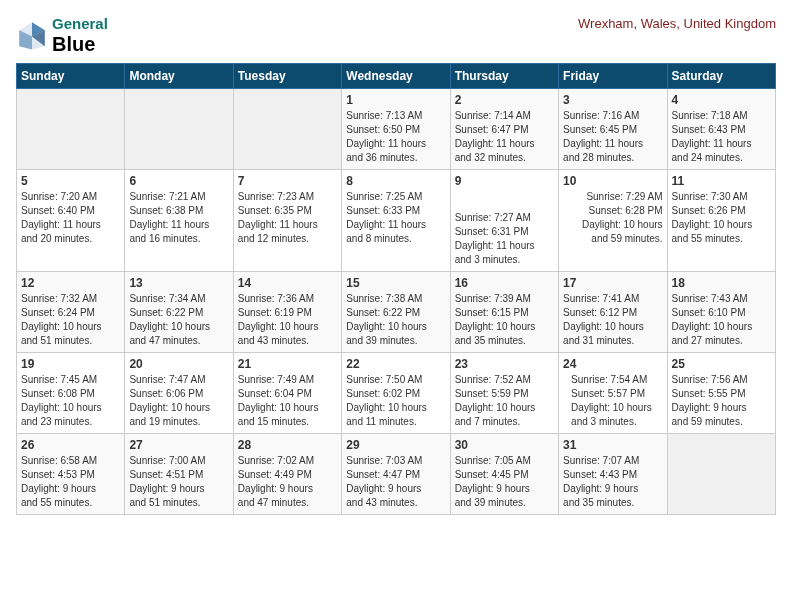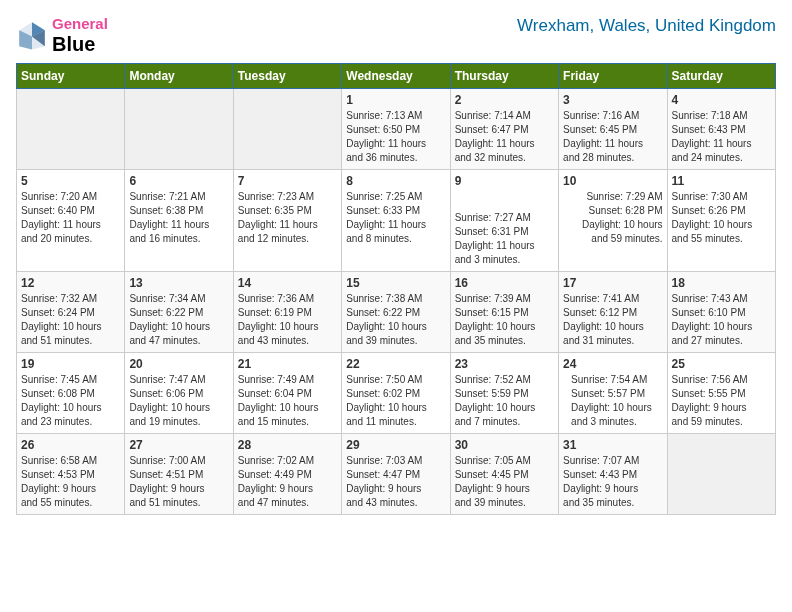"General" .logo-general { color: #ec4899 -> #0f766e }
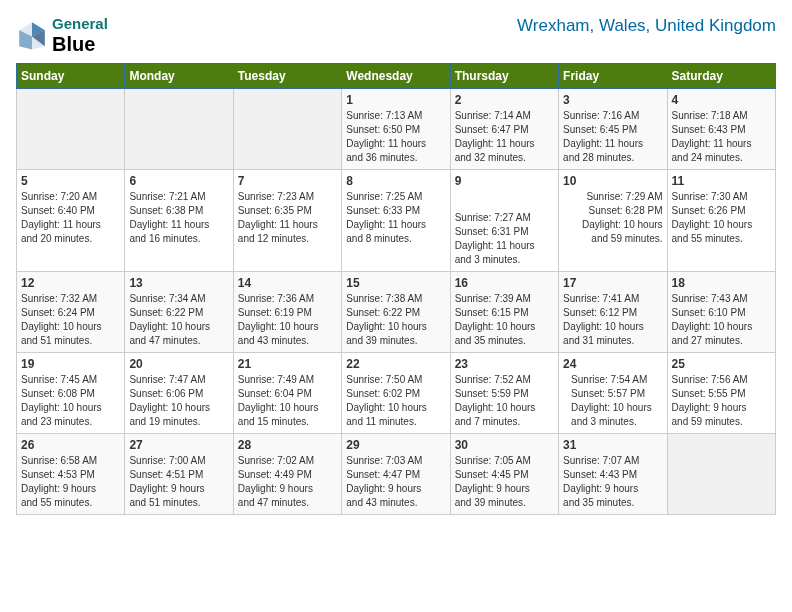"Wrexham, Wales, United Kingdom" .location { color: #0369a1 -> #7f1d1d; font-size: 17px -> 13px }
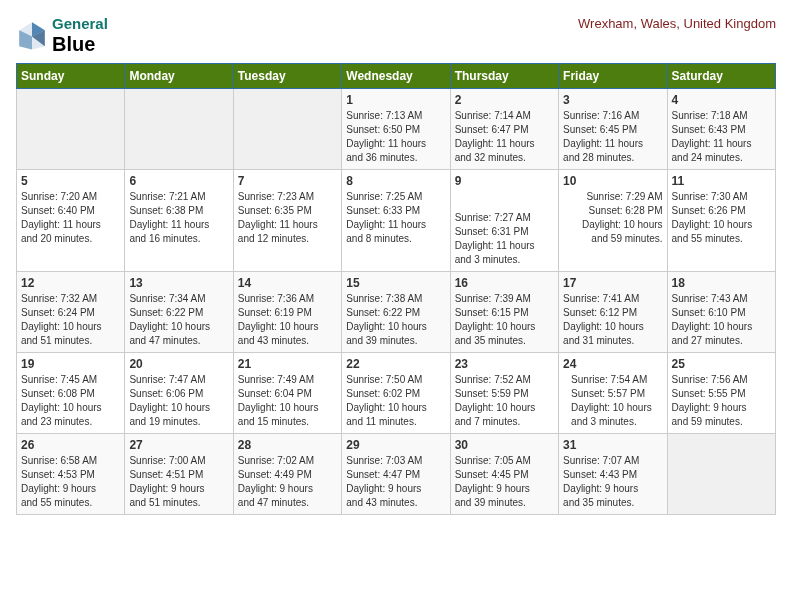"Sunday" thead tr th { background-color: #4d7c0f -> #0c4a6e }
